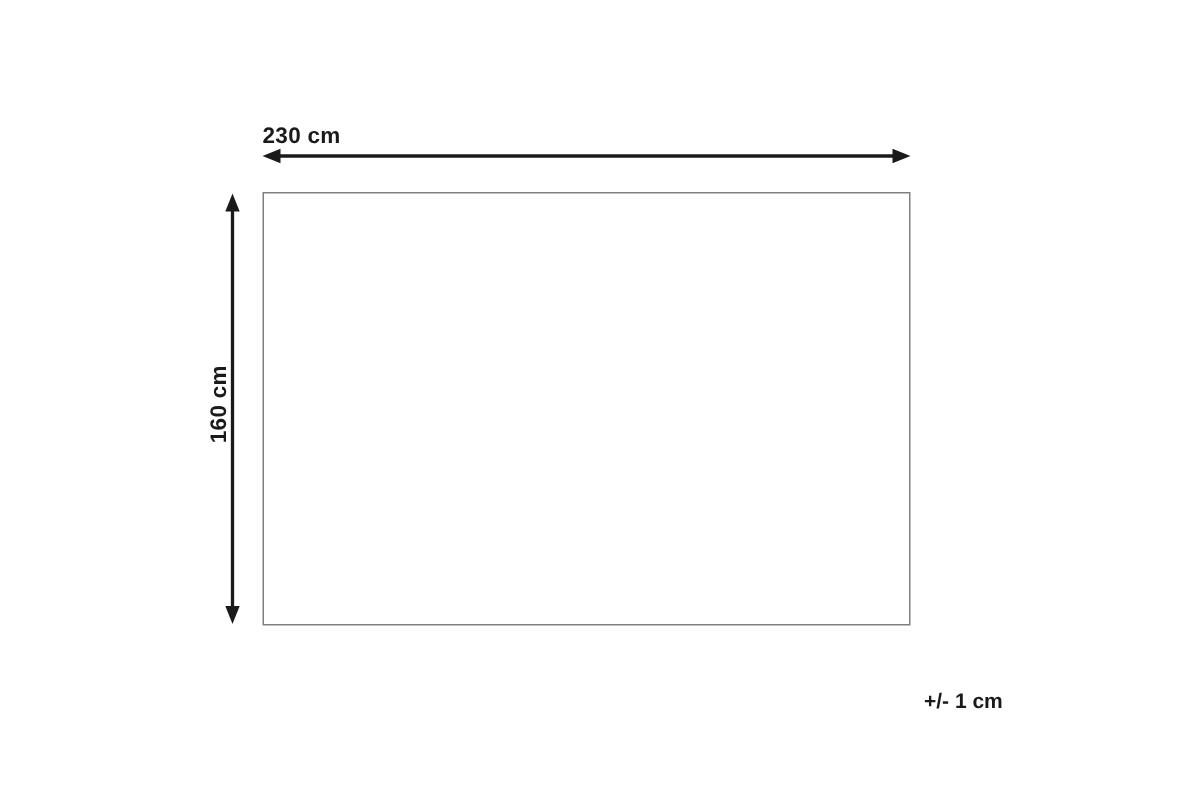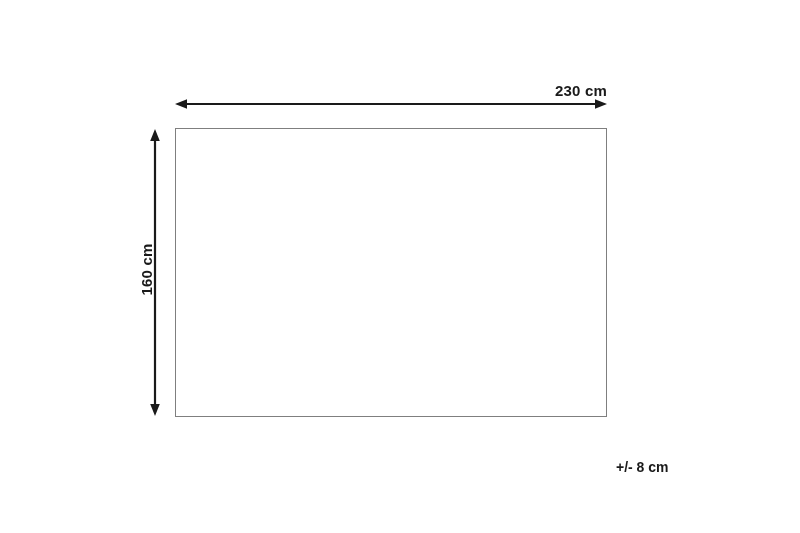"230 cm" .width-label { text-align: right -> left }
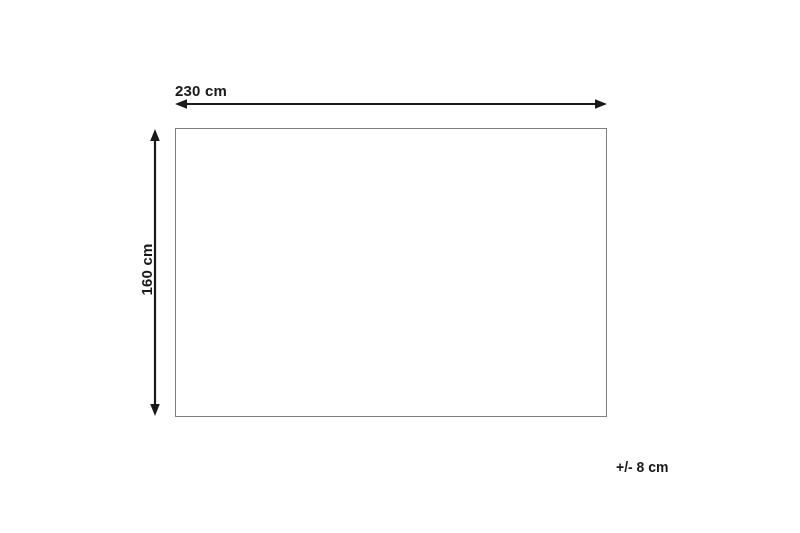"+/- 8 cm" div.tolerance-label { text: 8 -> 1 }
